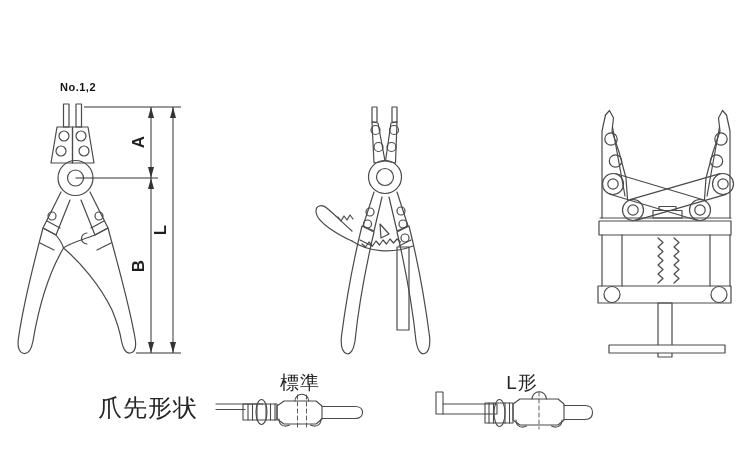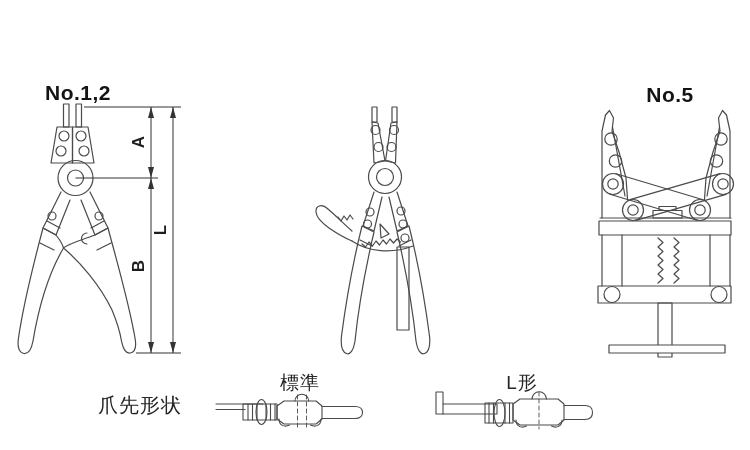"No.1,2" .fig-label { font-size: 21px -> 11px }
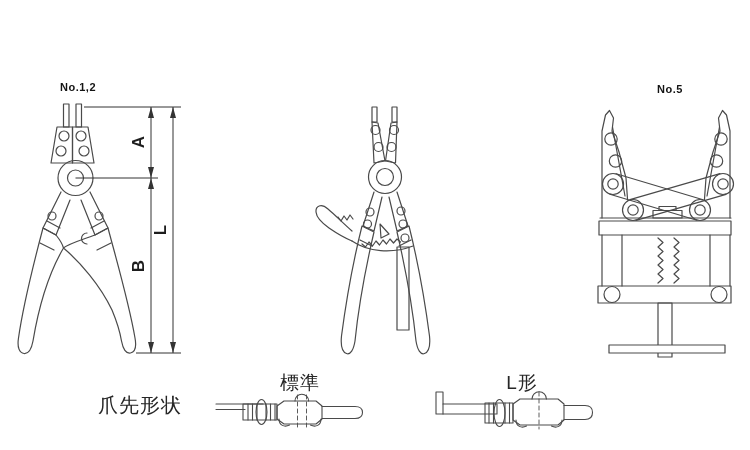"No.5" div.fig-label { html: <div>No.5</div> -> none }
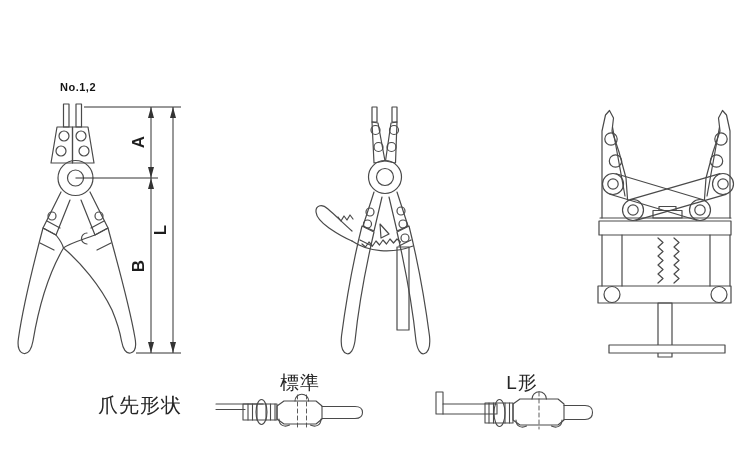"爪先形状" .cjk-label { font-size: 20px -> 24px }
